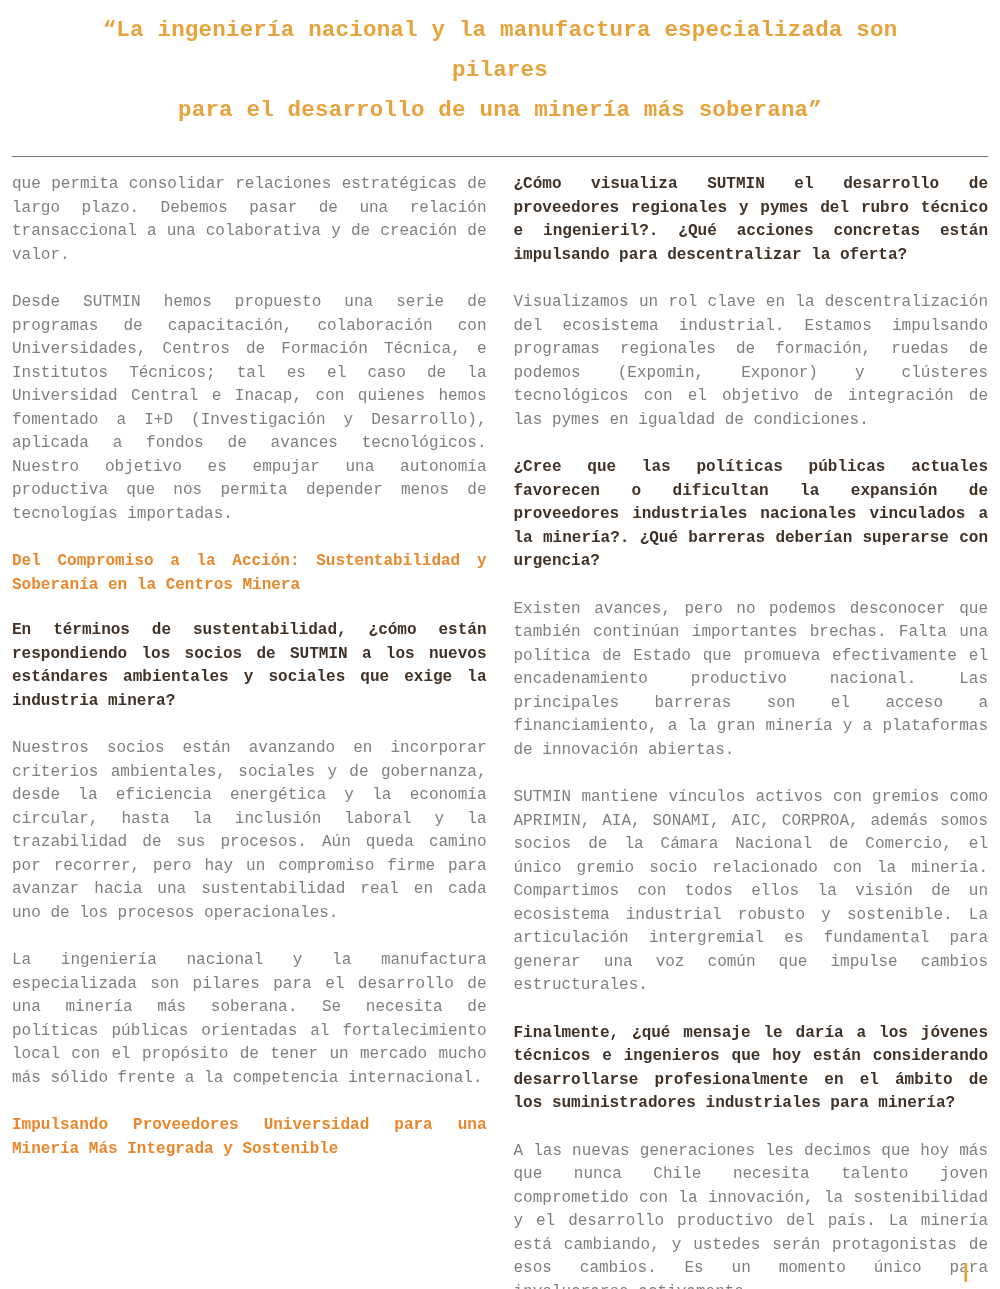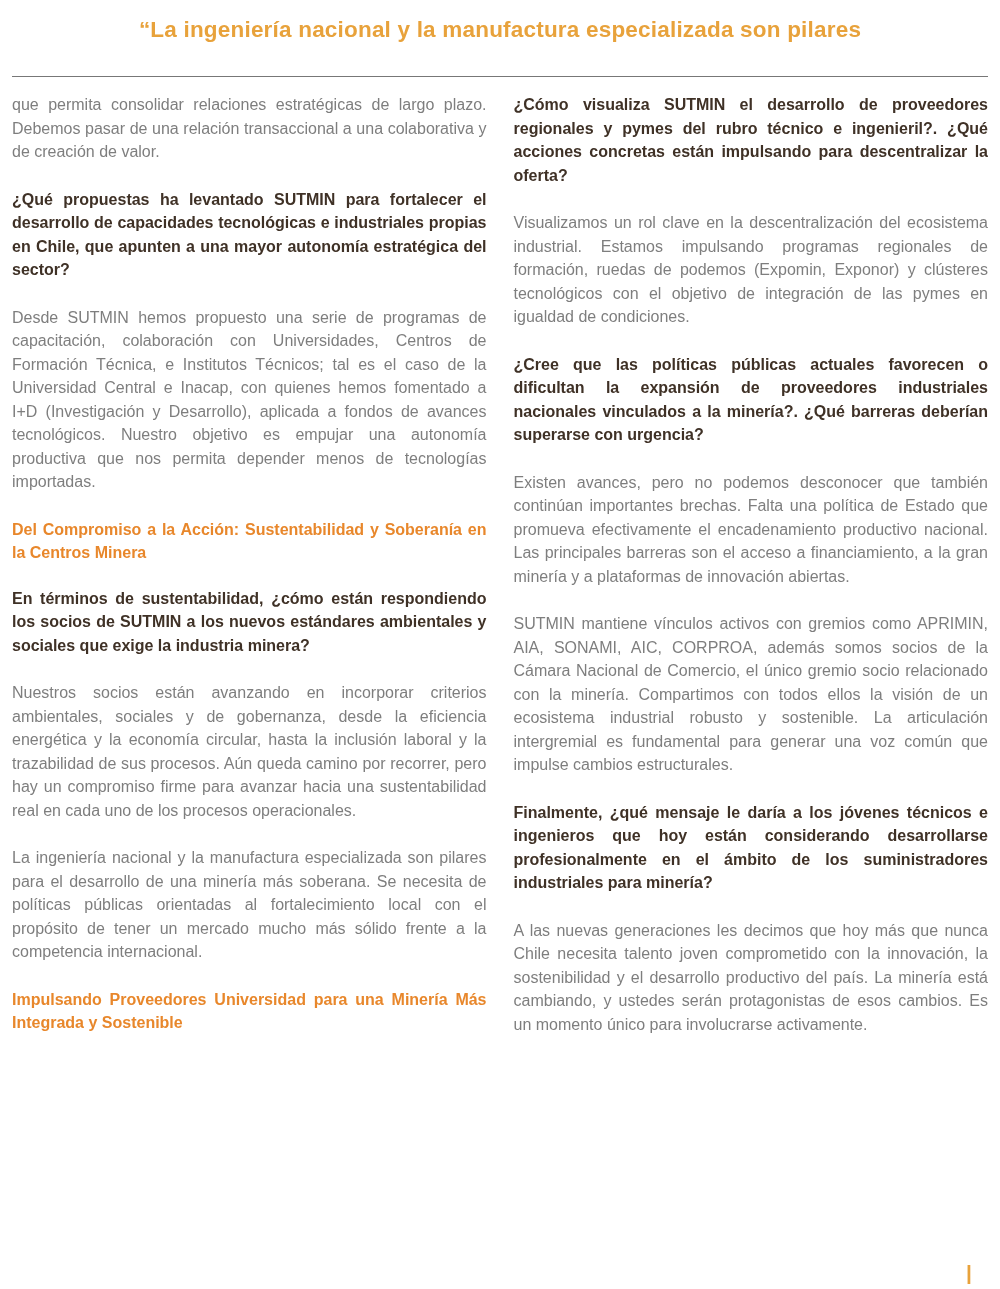"“La ingeniería nacional y la" * { font-family: none -> Liberation Mono, monospace }
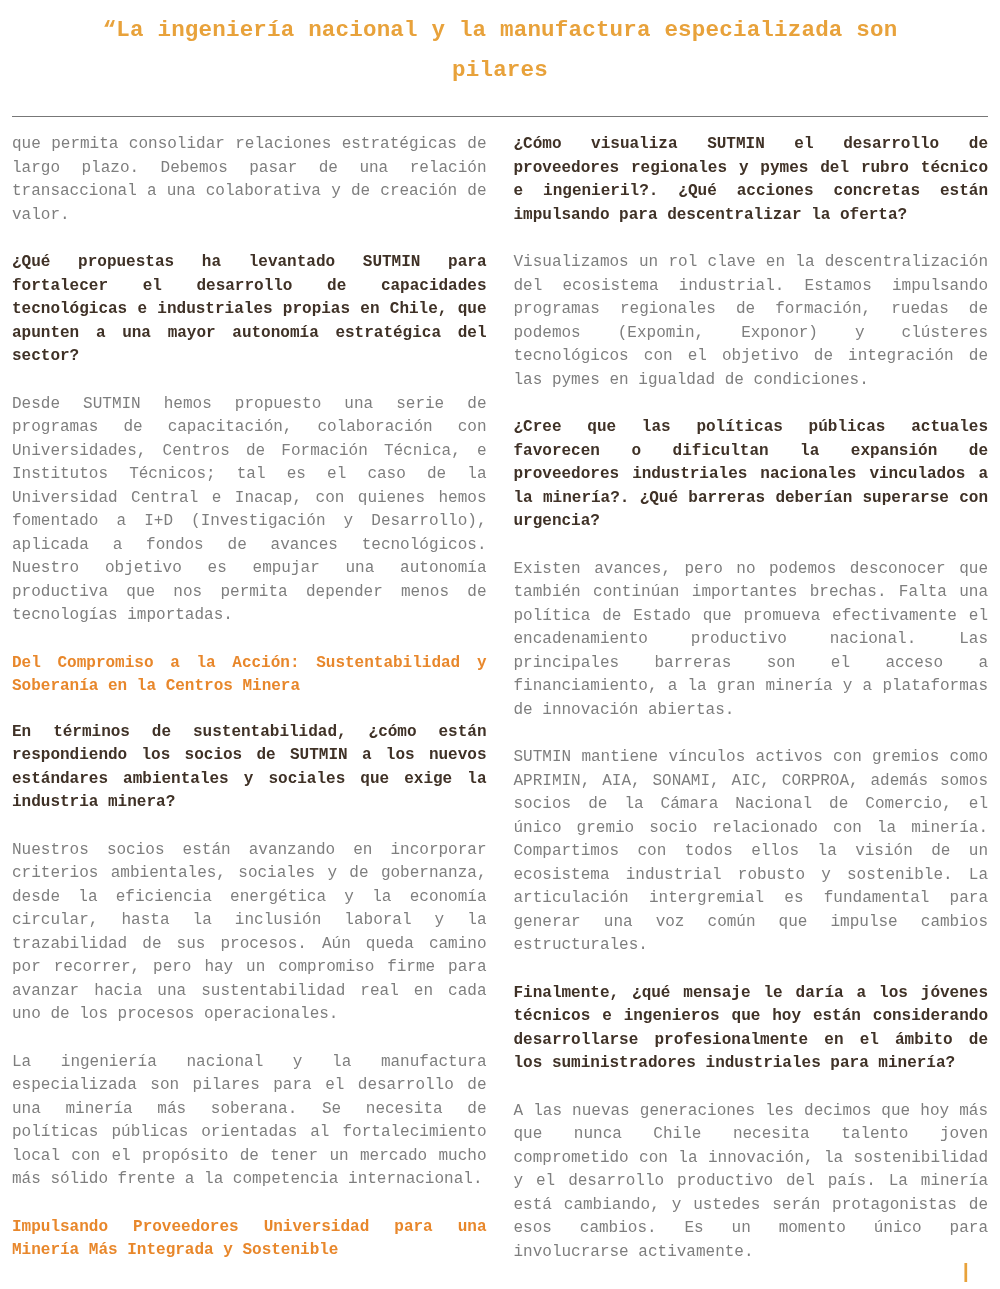"para el desarrollo de una" span.tline { html: none -> <span>para el desarrollo de una minería más soberana”</span> }
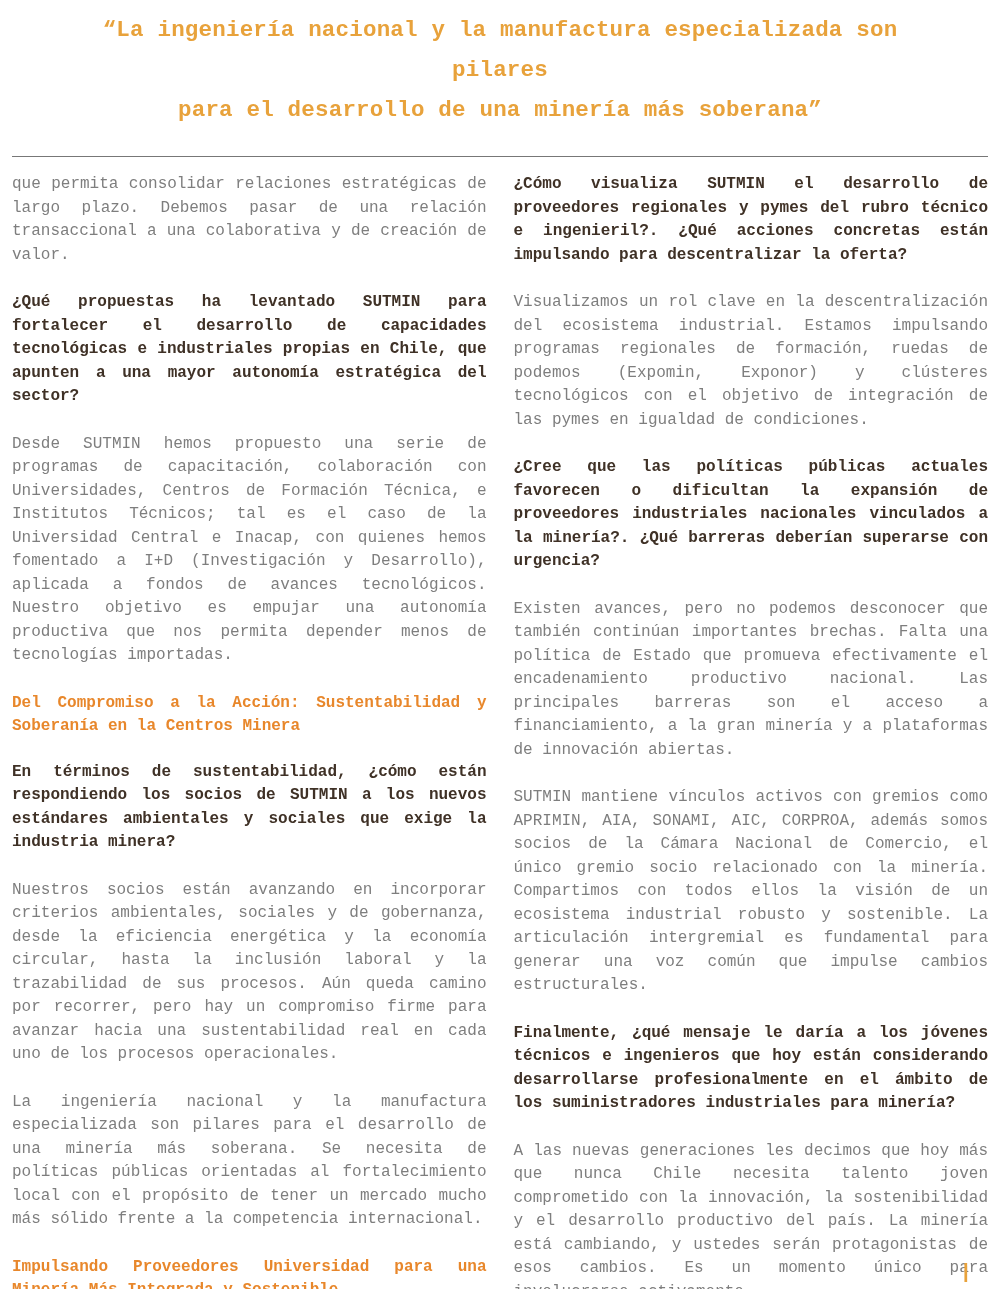"¿Qué propuestas ha levantado SUTMIN" p.question { html: <p>¿Qué propuestas ha levantado SUTMIN para fortalecer el desarrollo de capacidades tecnológicas e industriales propias en Chile, que apunten a una mayor autonomía estratégica del sector?</p> -> none }
